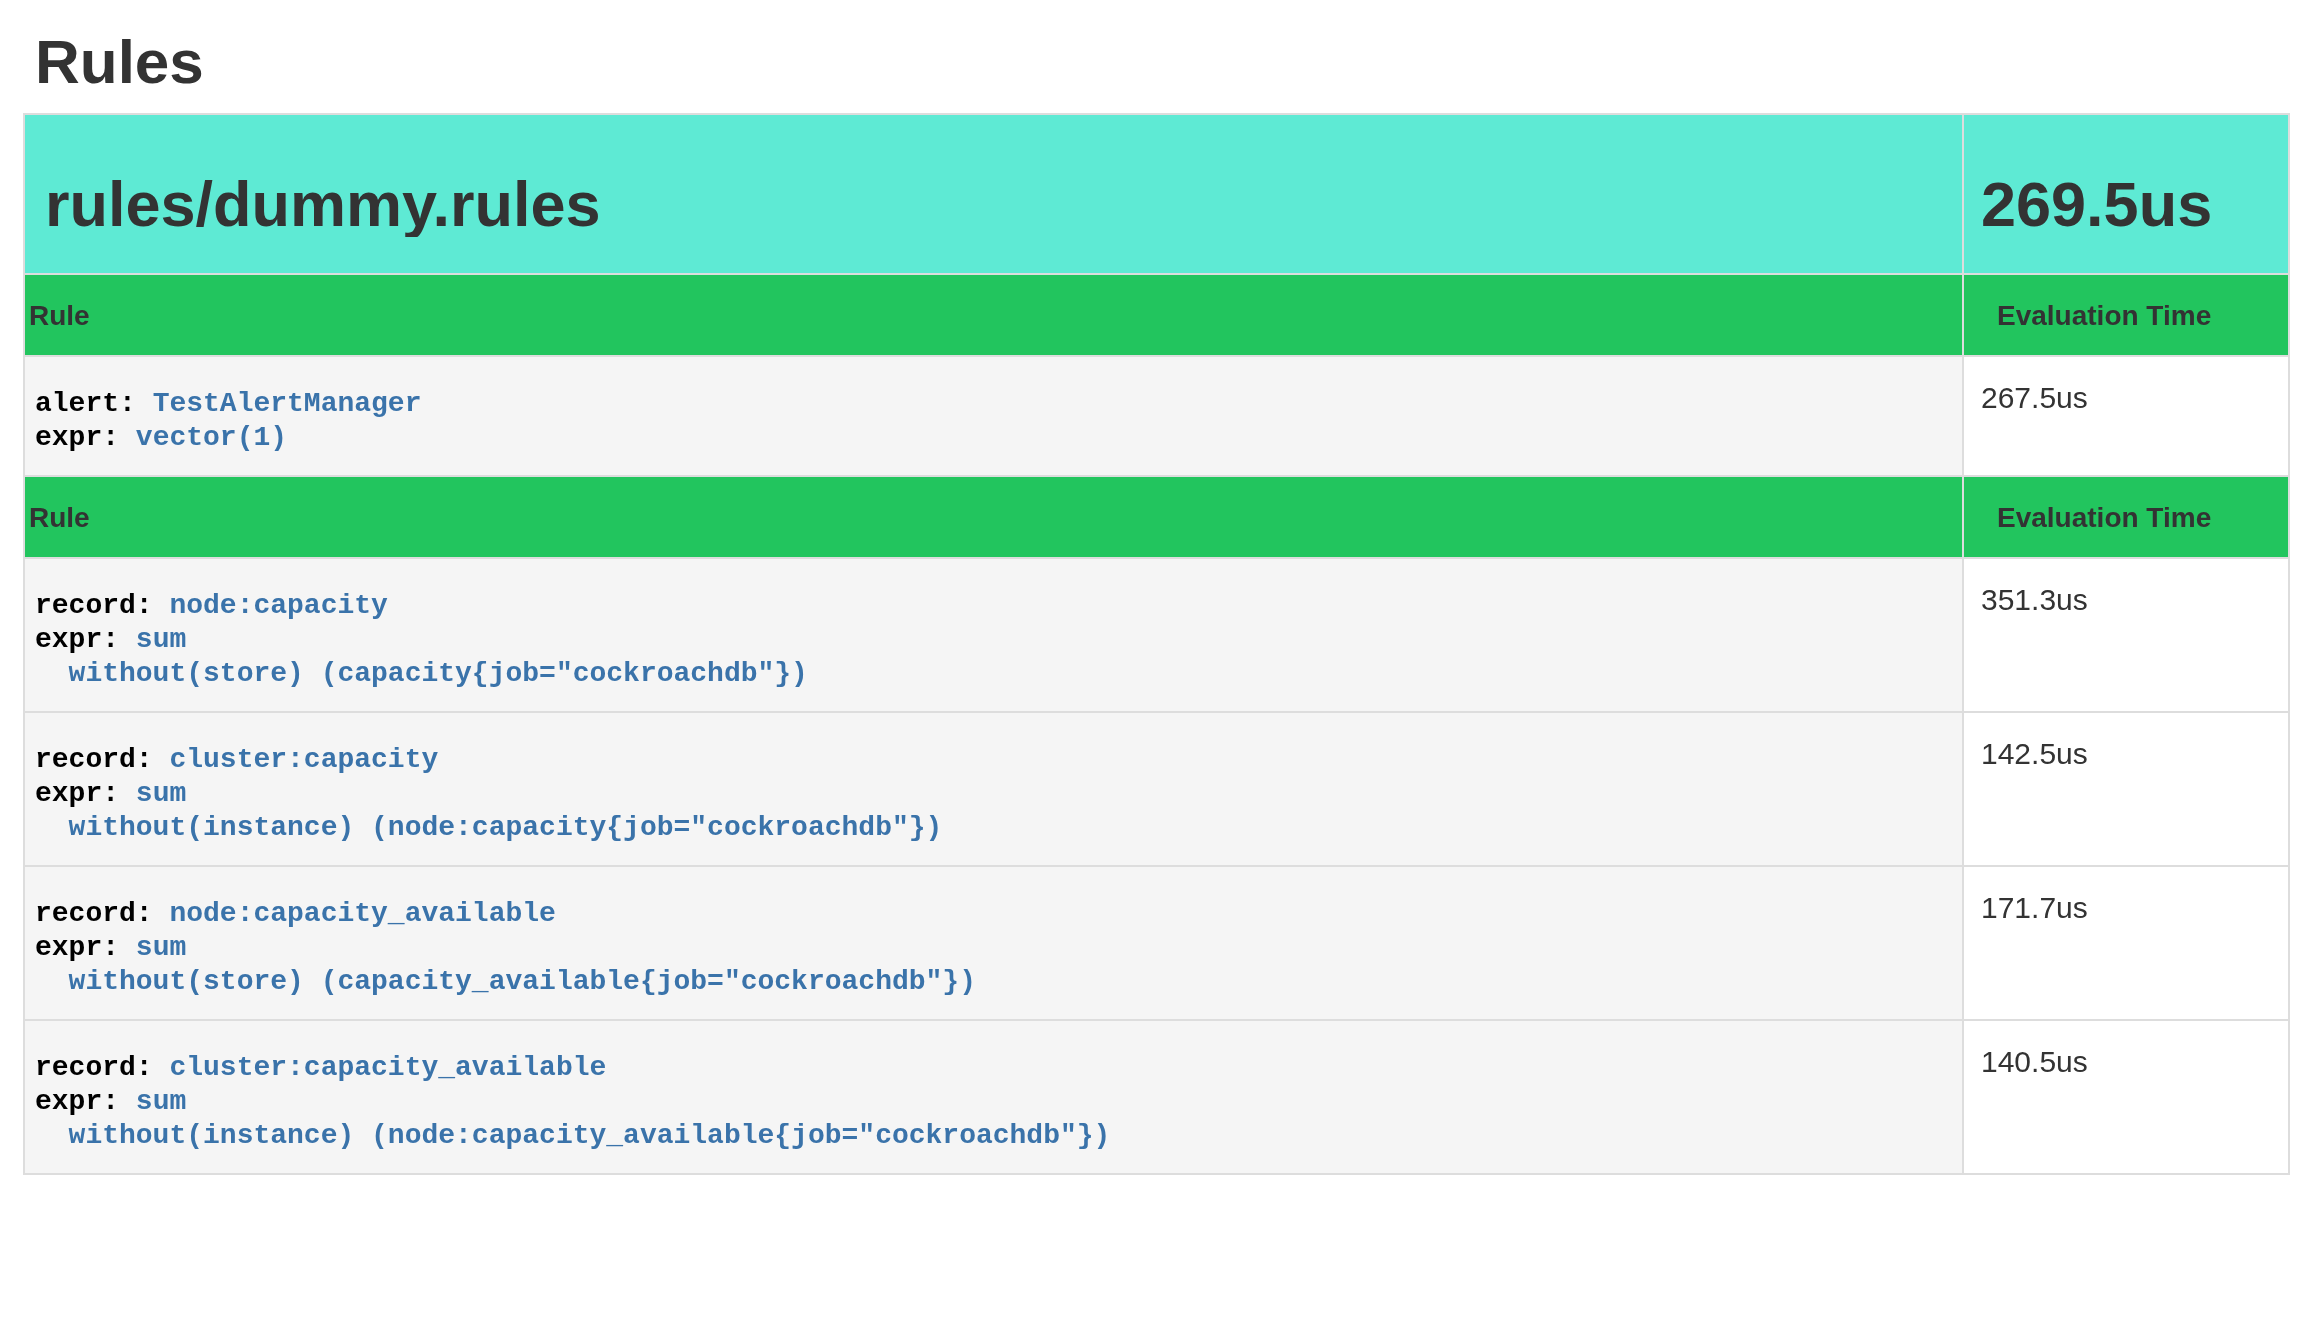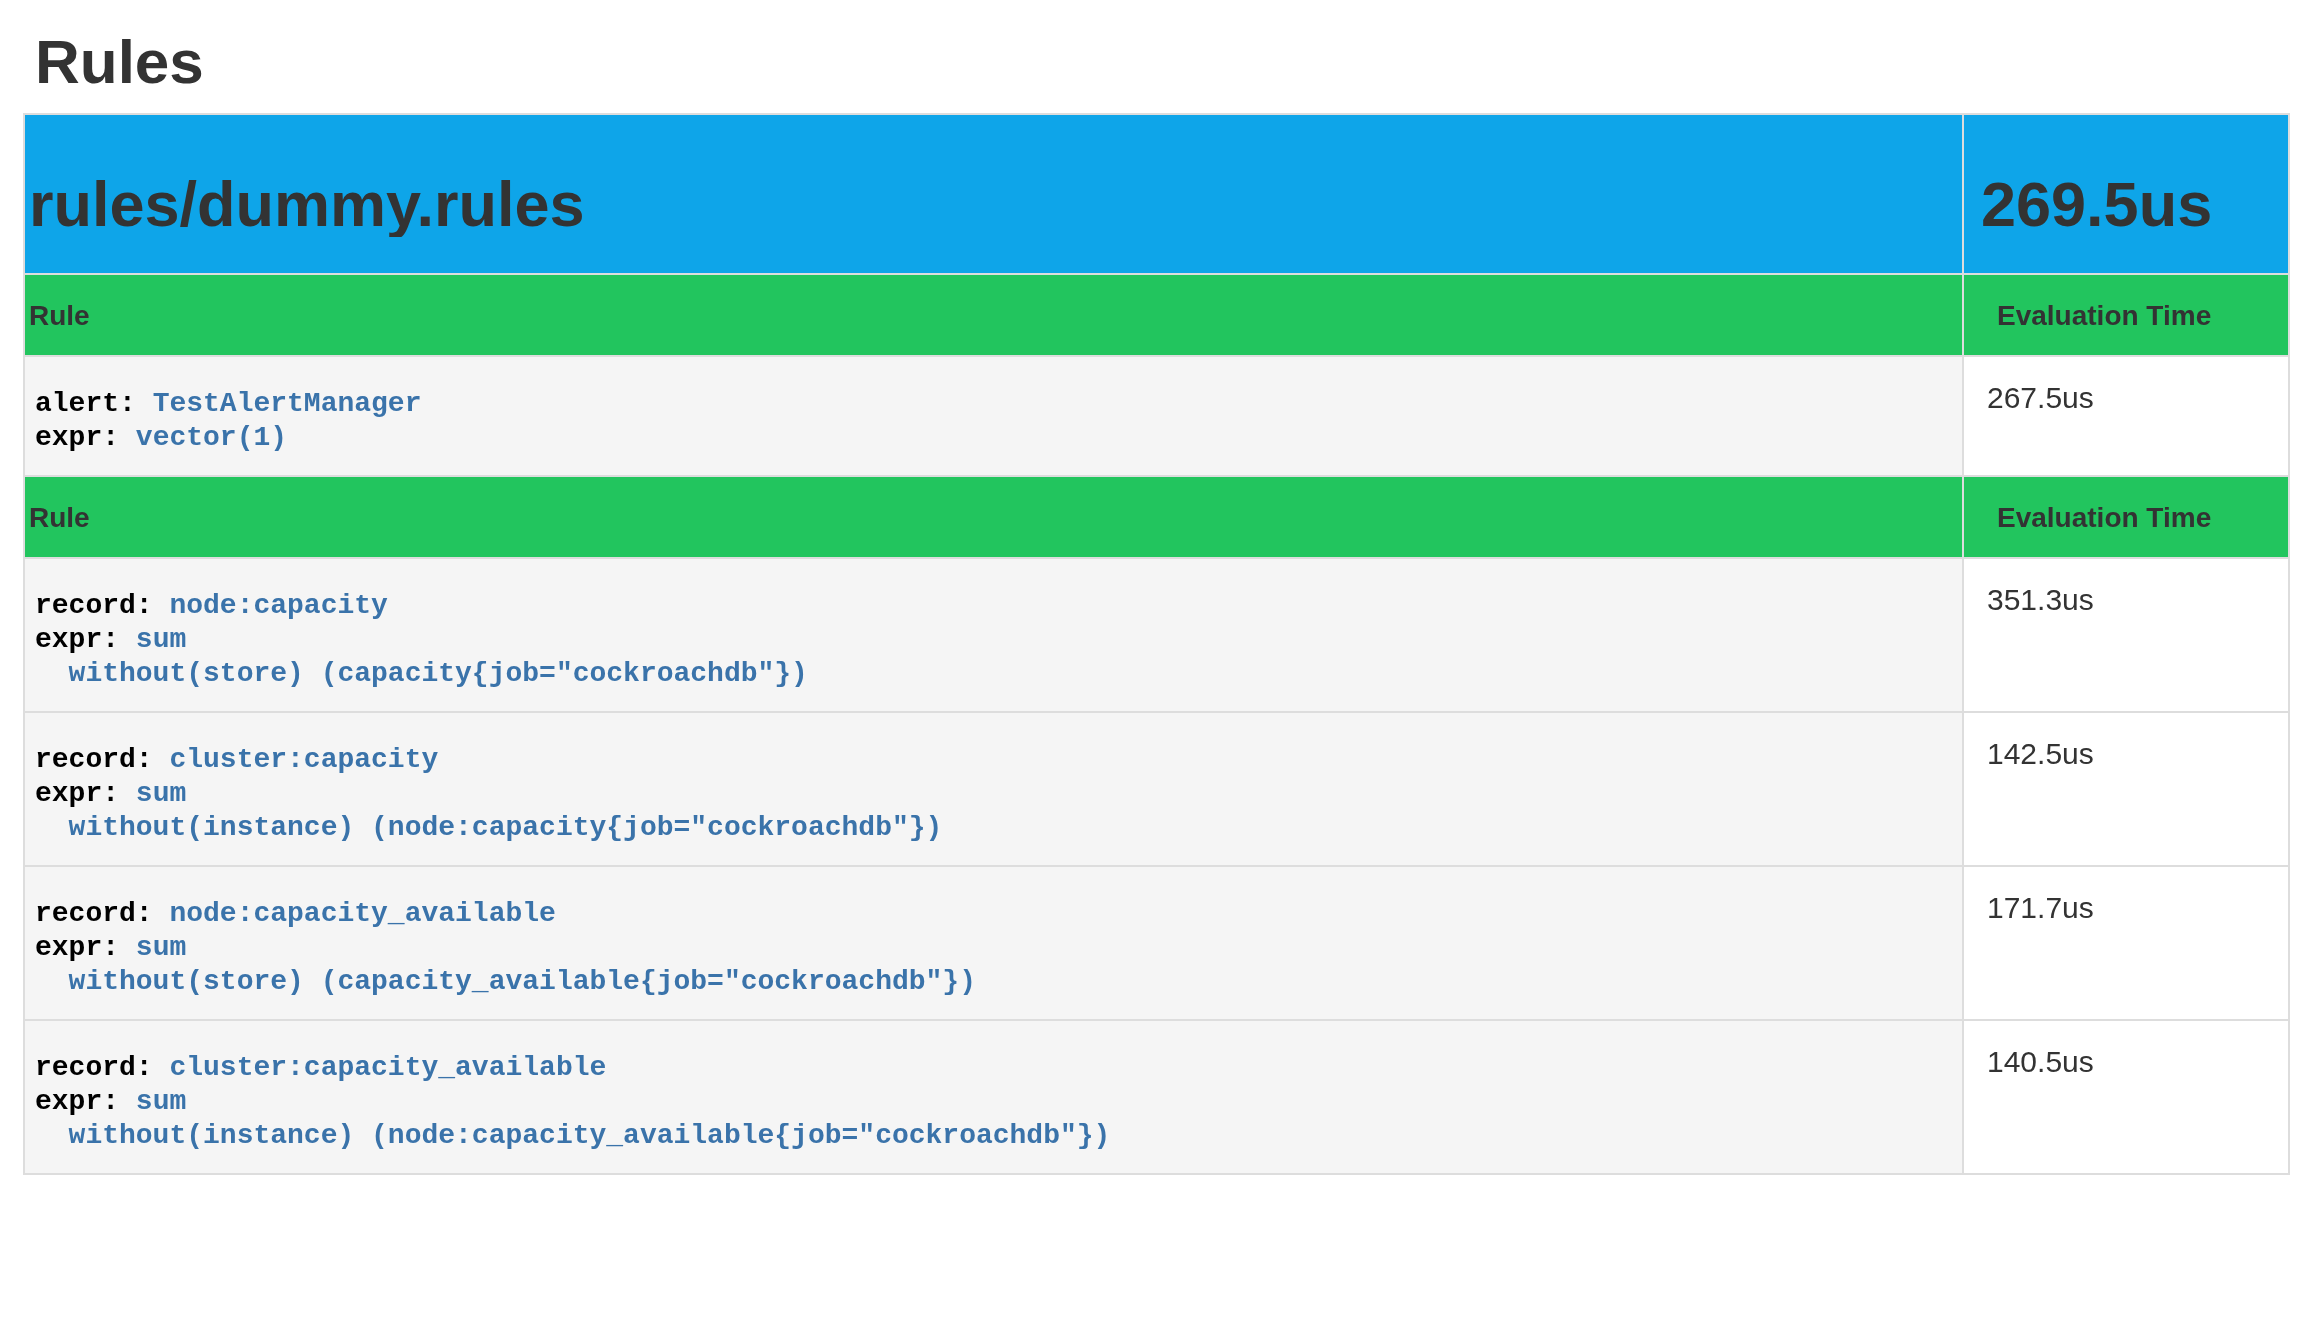"rules/dummy.rules" tr.group-row td { background: #0ea5e9 -> #5eead4; padding: 16px 4px -> 16px 20px }
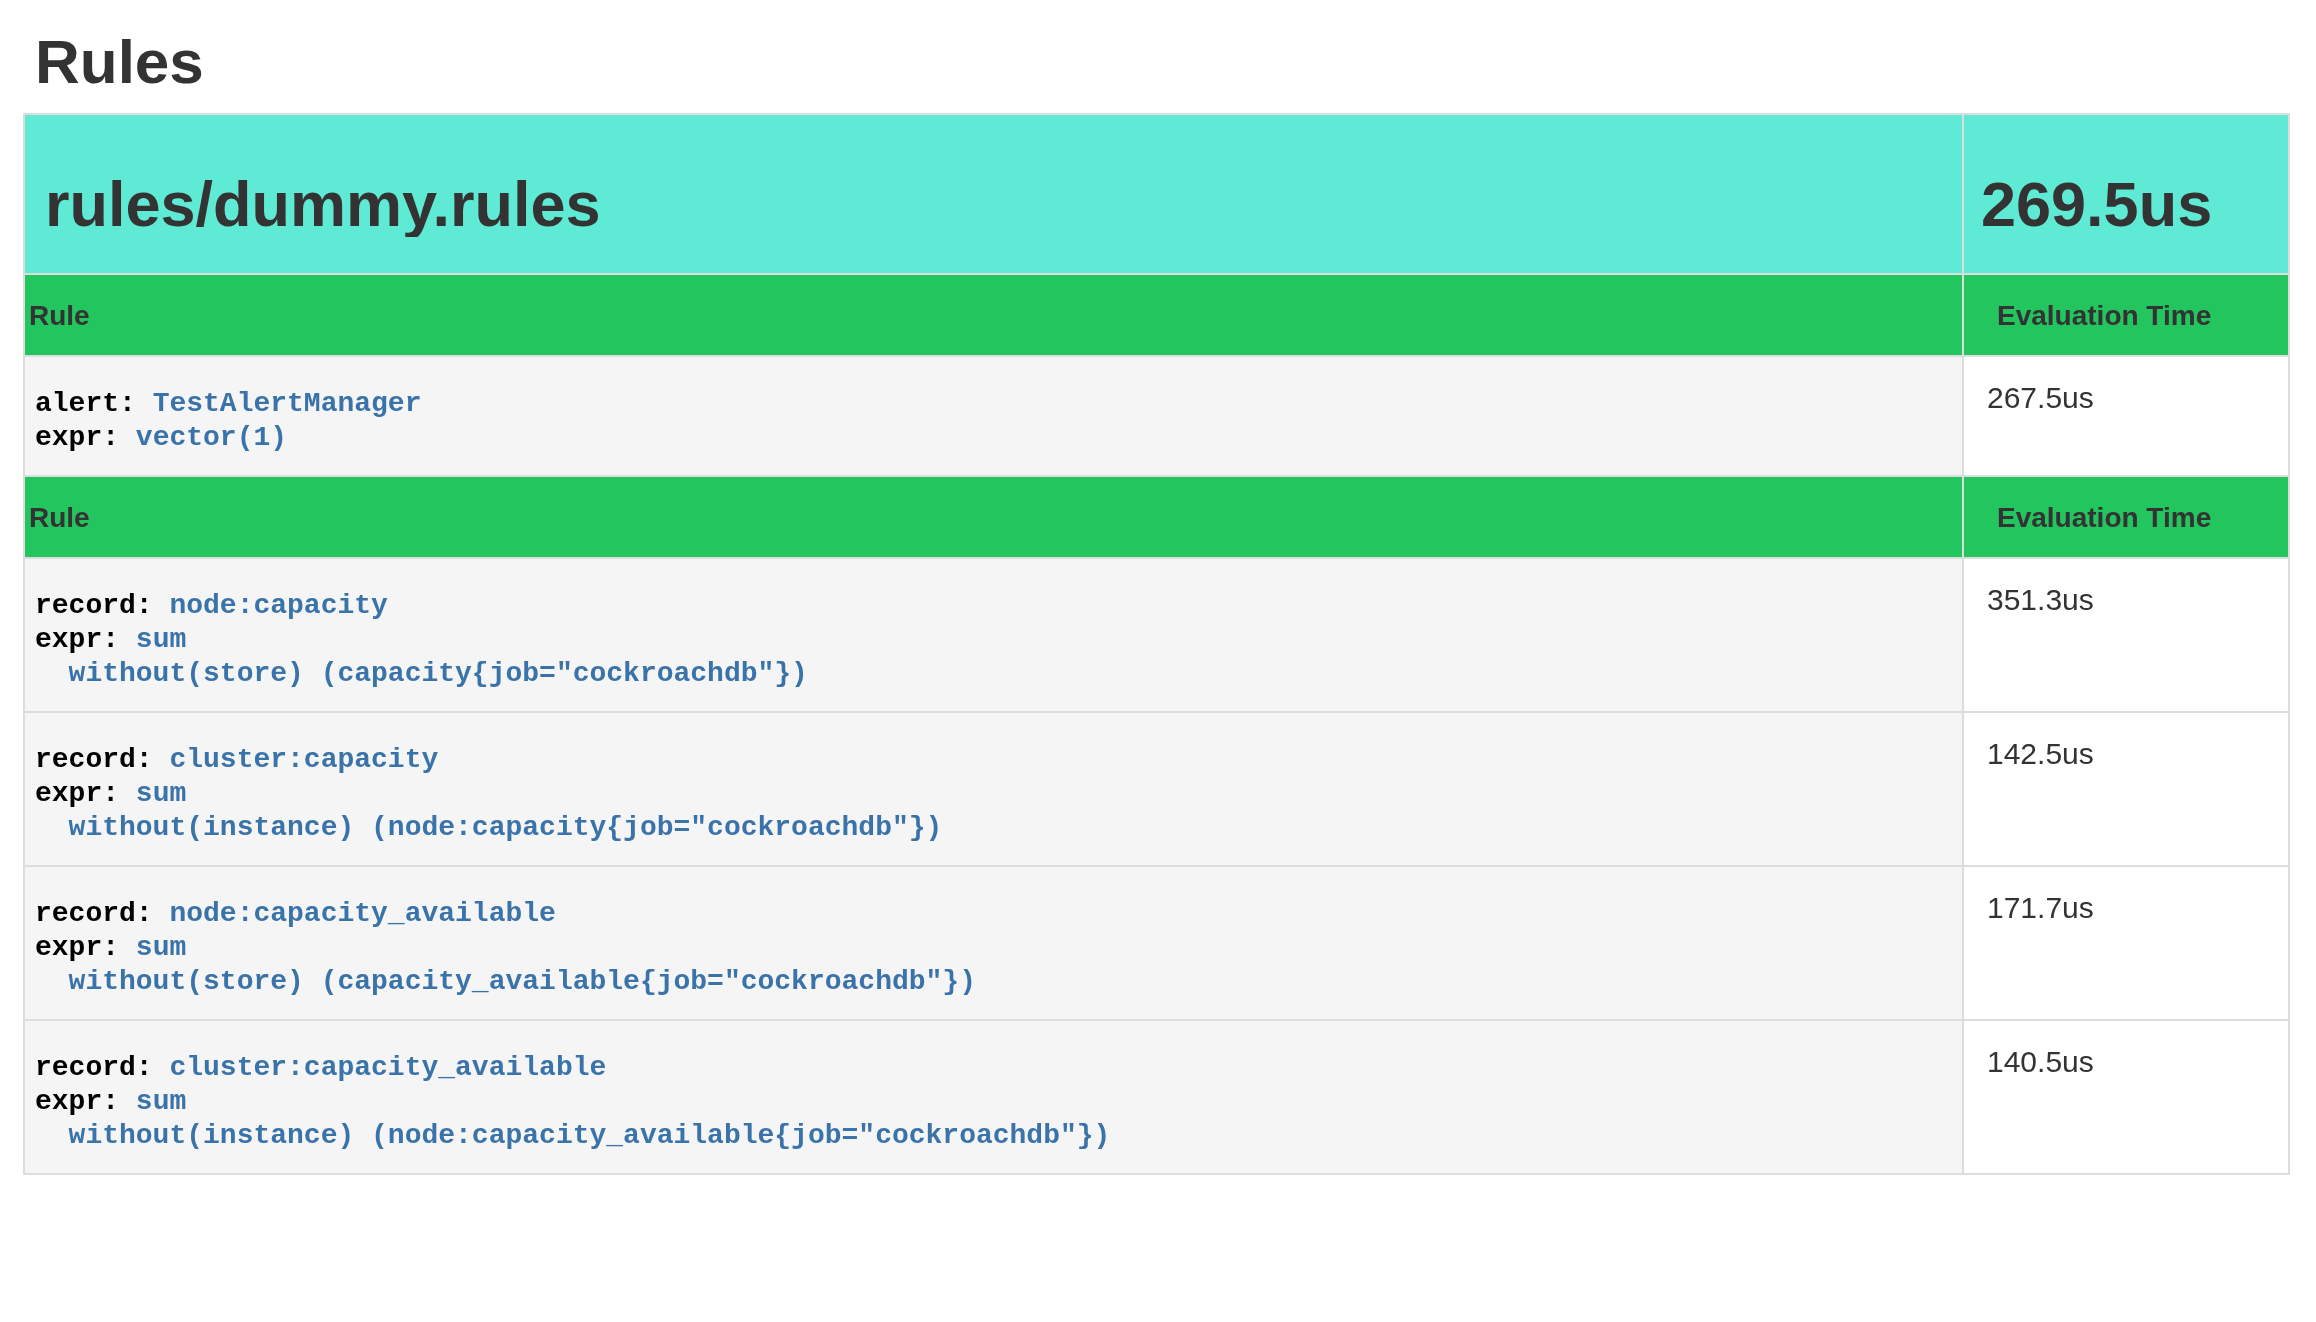"267.5us" td.time-cell { padding: 24px 10px 10px 23px -> 24px 10px 10px 17px }
